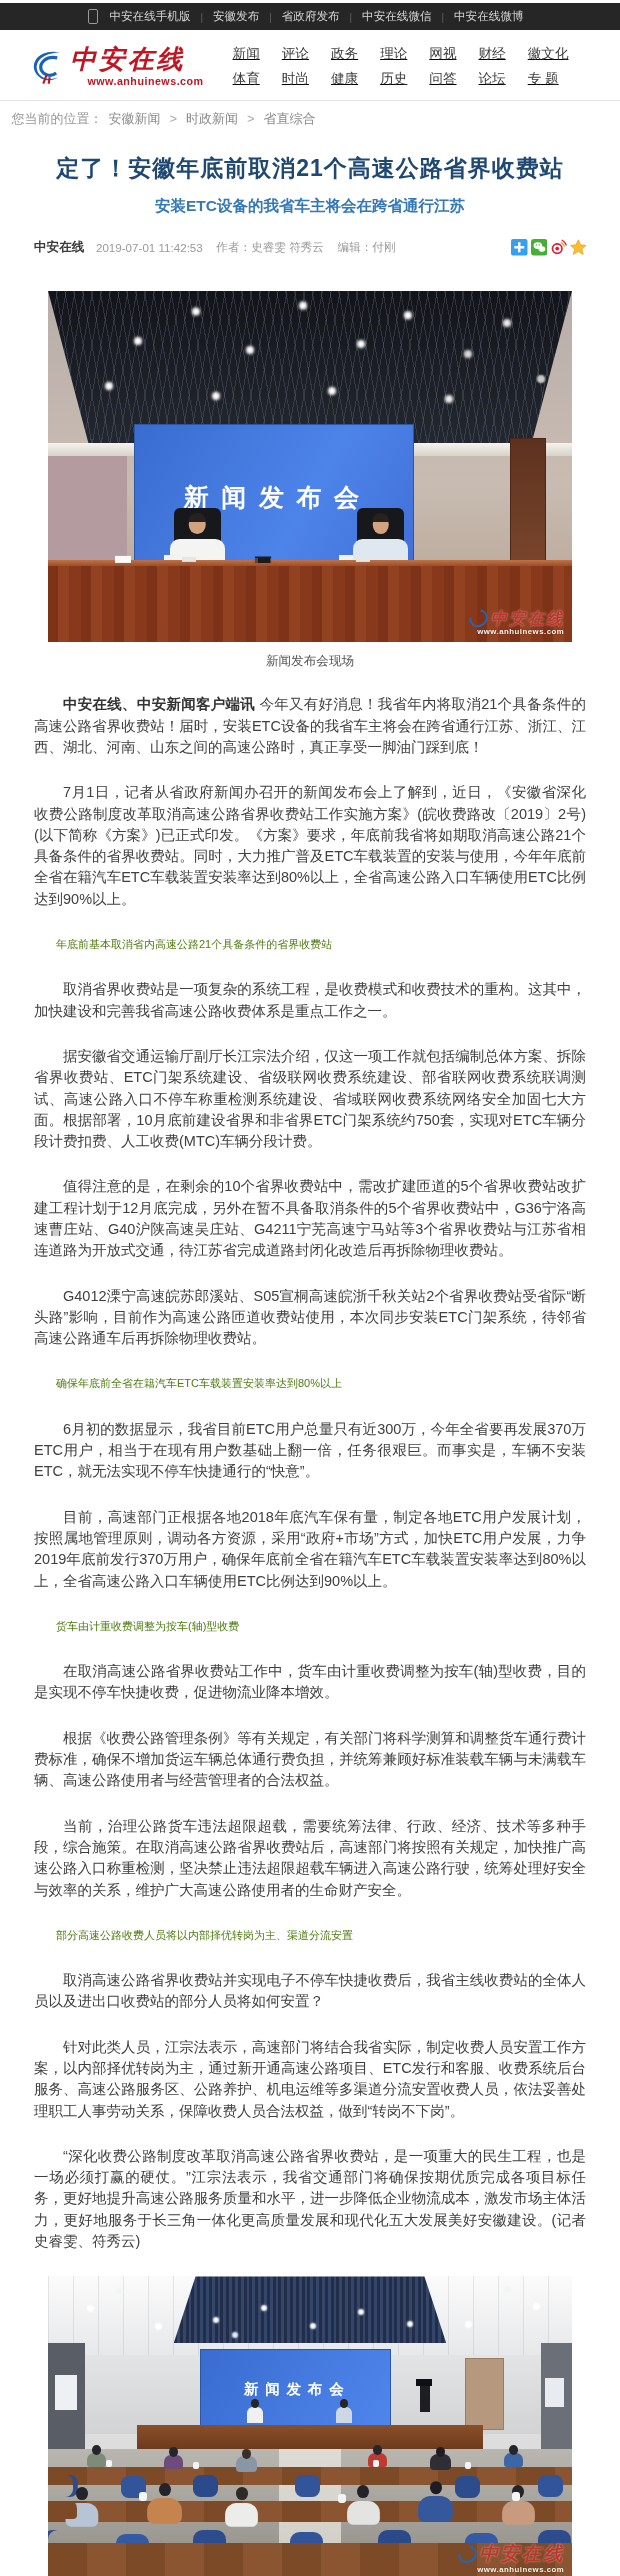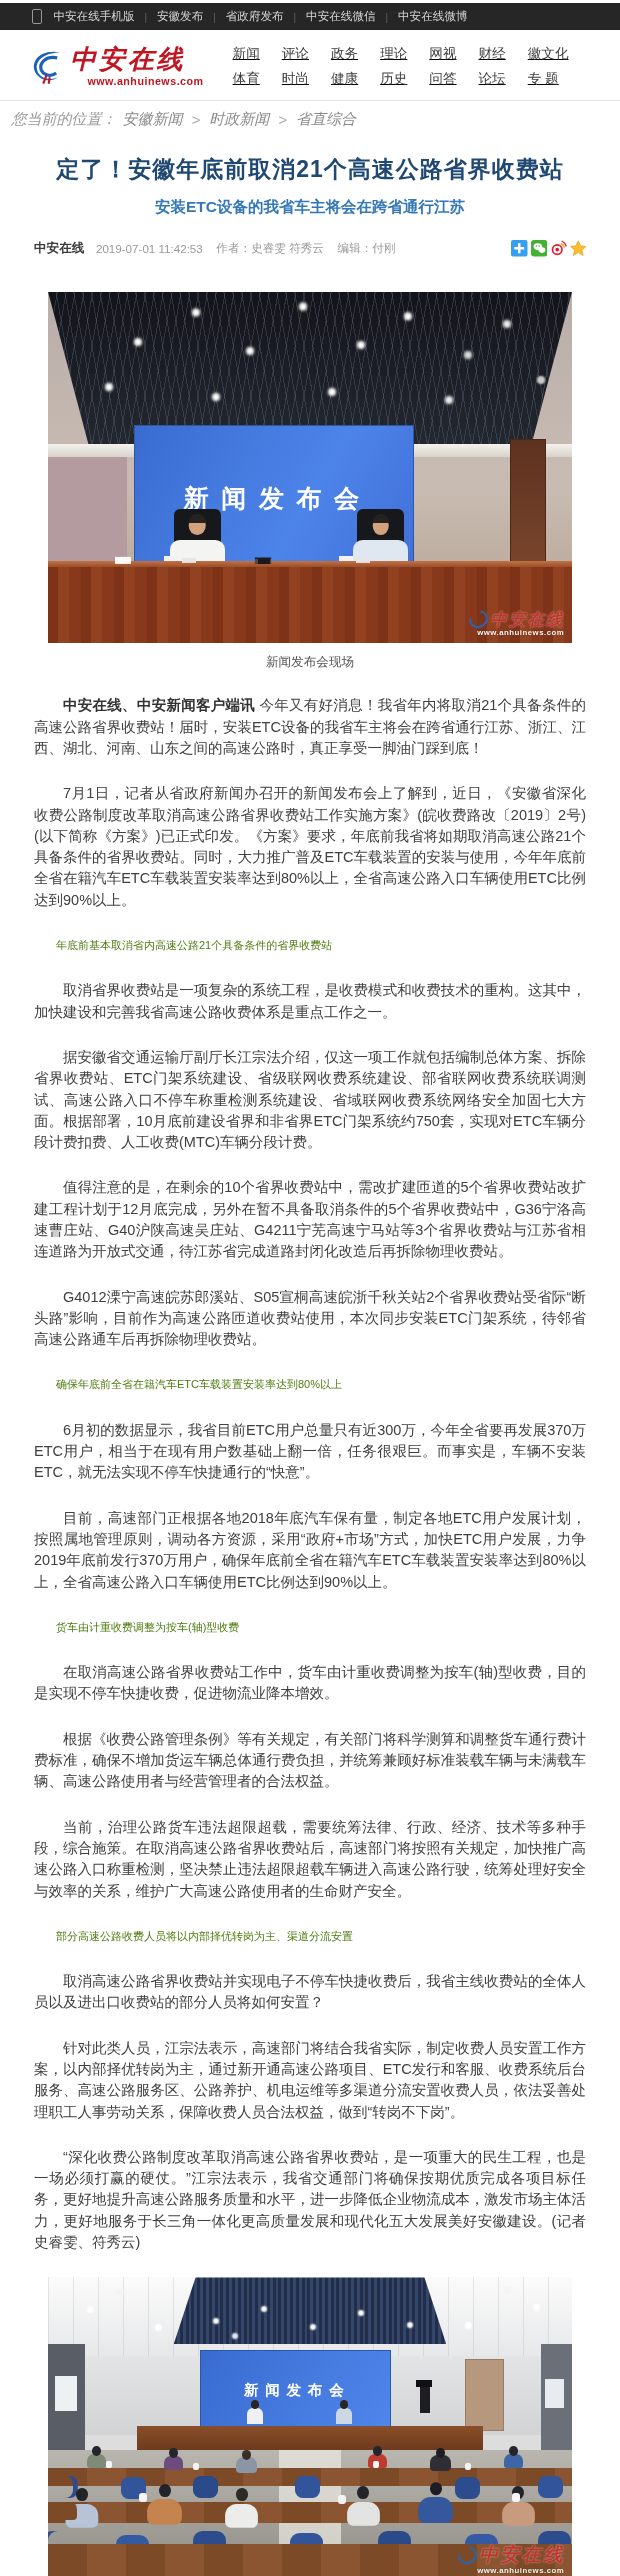"中安在线手机版" .topbar-inner { padding-left: 32px -> 88px }
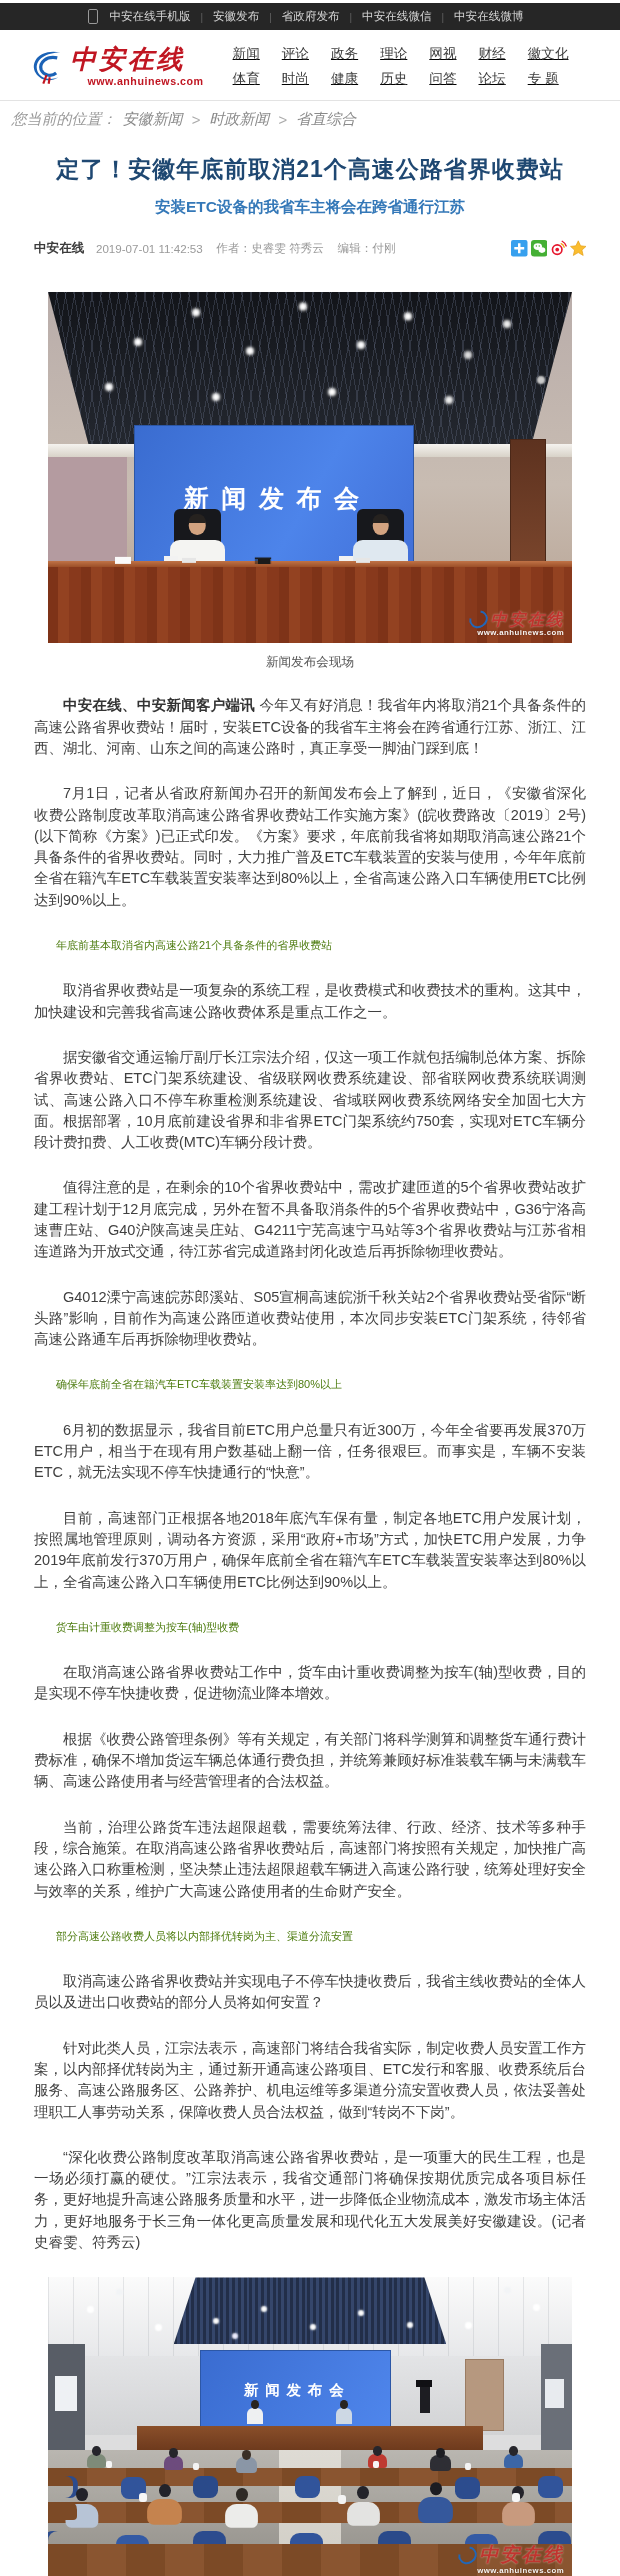"您当前的位置：" .breadcrumb { font-size: 15px -> 13px; font-style: italic -> none }
